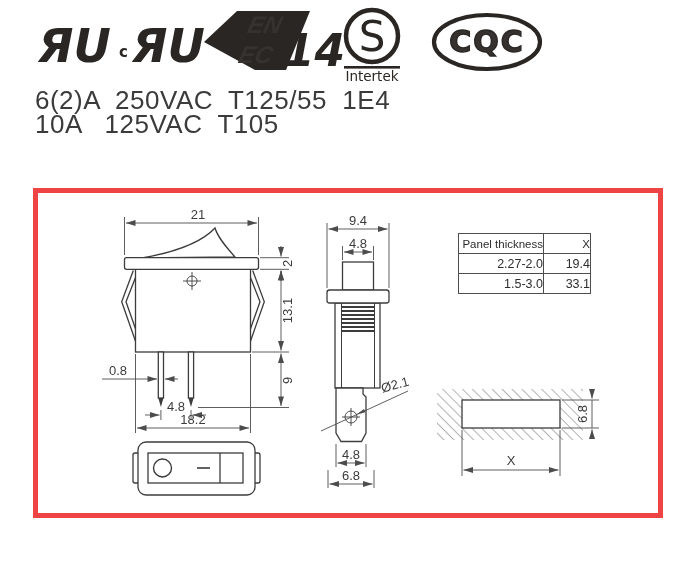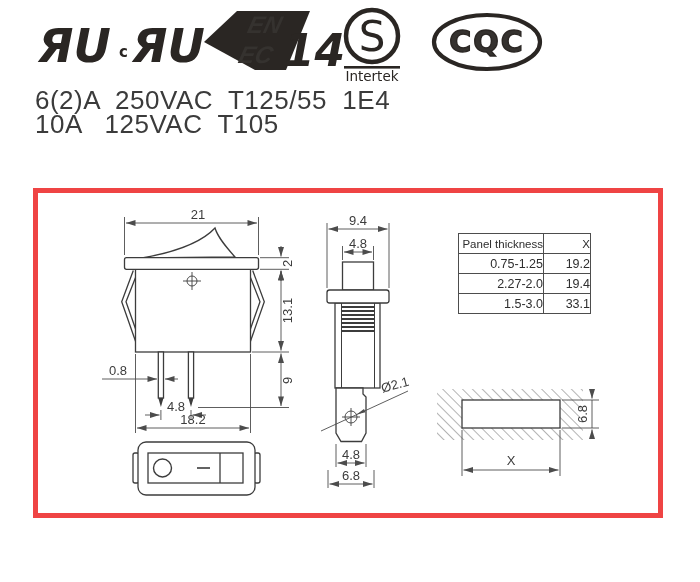"0.75-1.25" tr { html: <tr> <td>0.75-1.25</td> <td>19.2</td> </tr> -> none }
